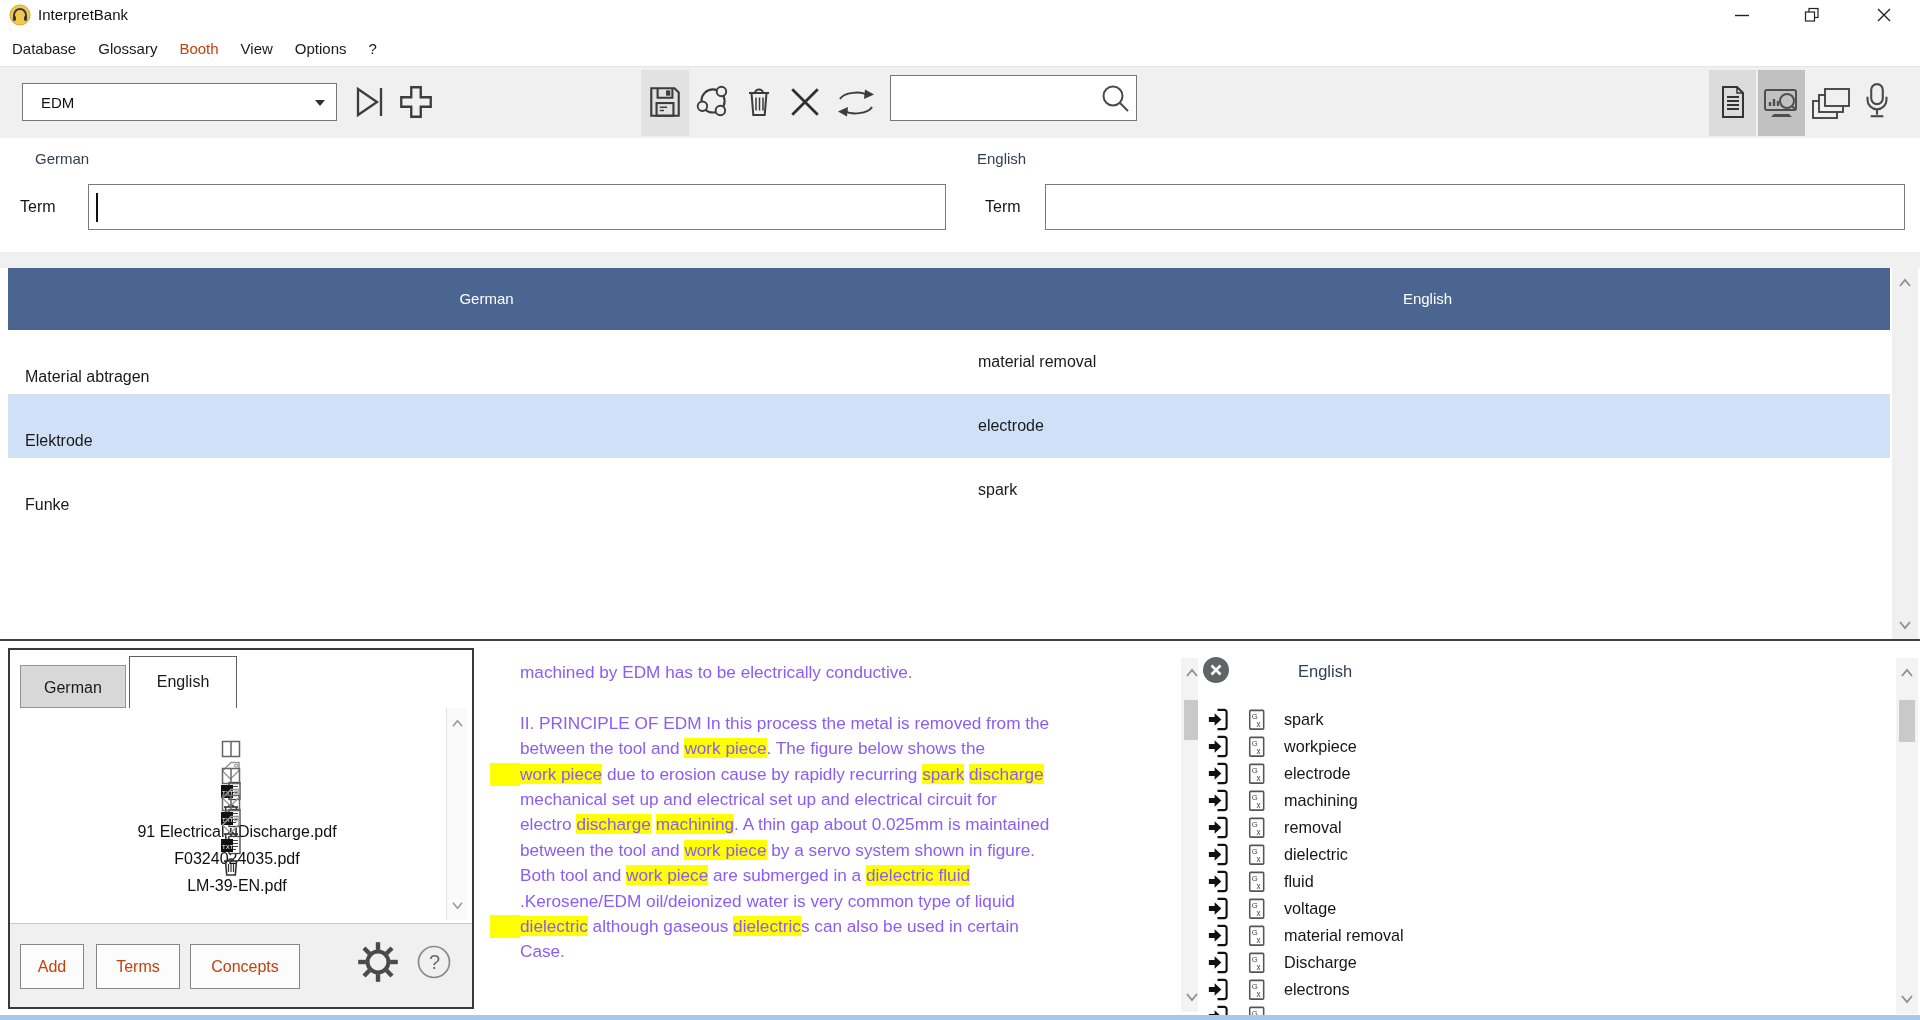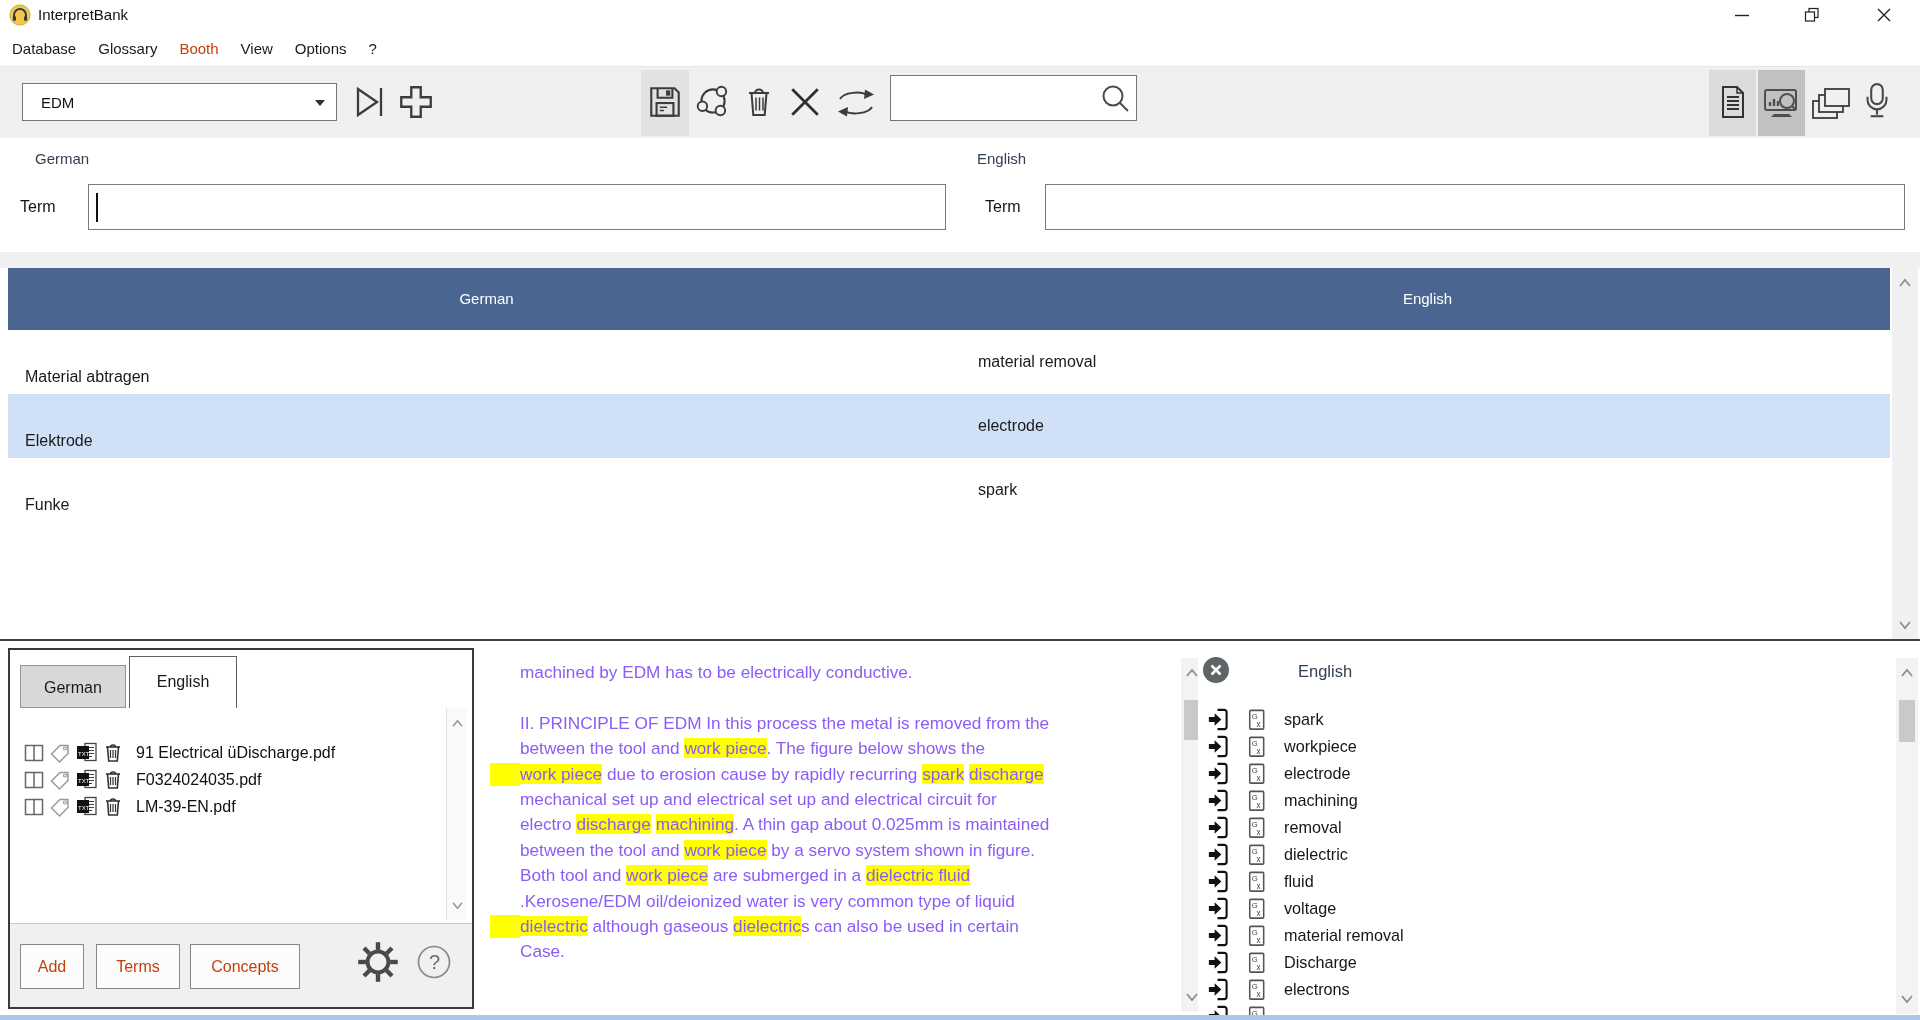"91 Electrical üDischarge.pdf" .frow { flex-direction: none -> column }
